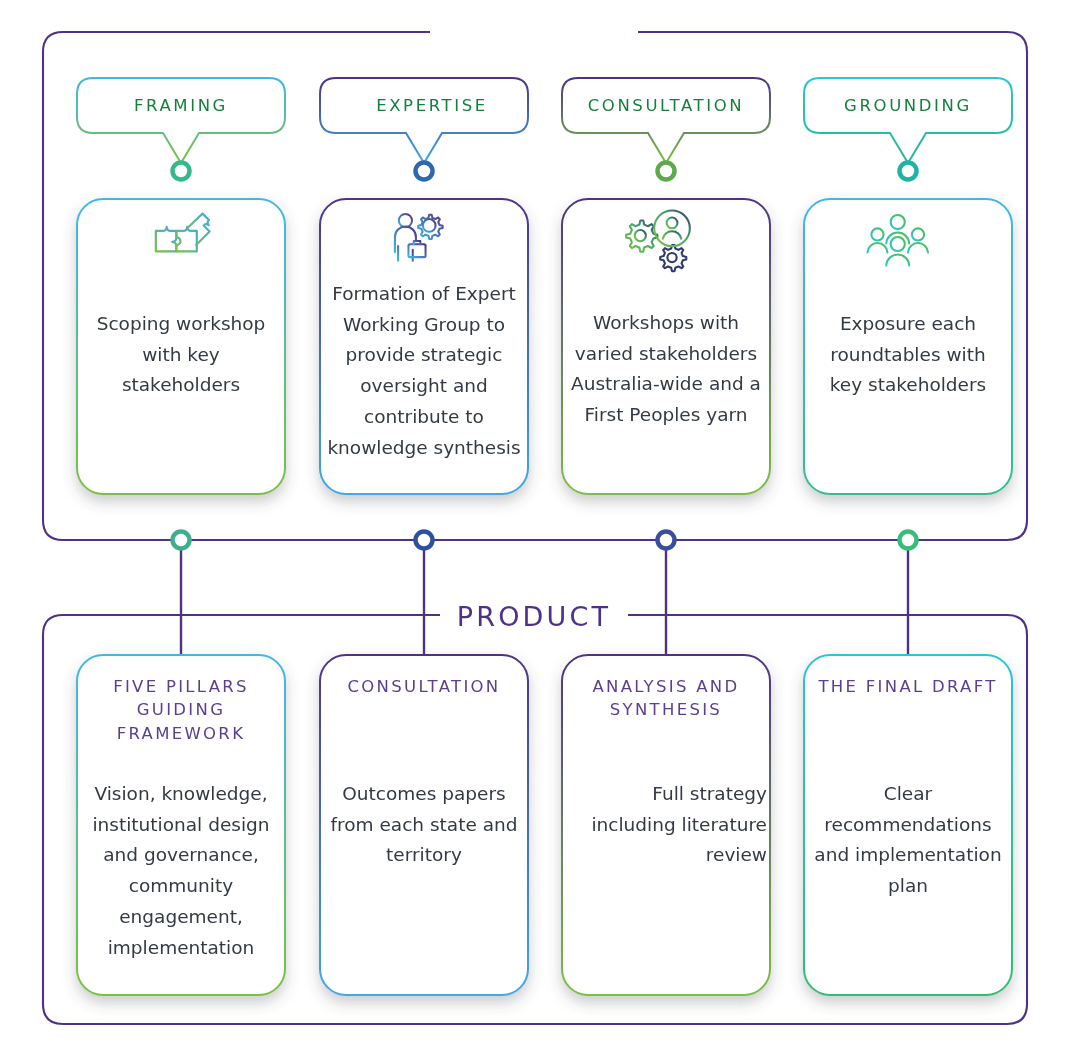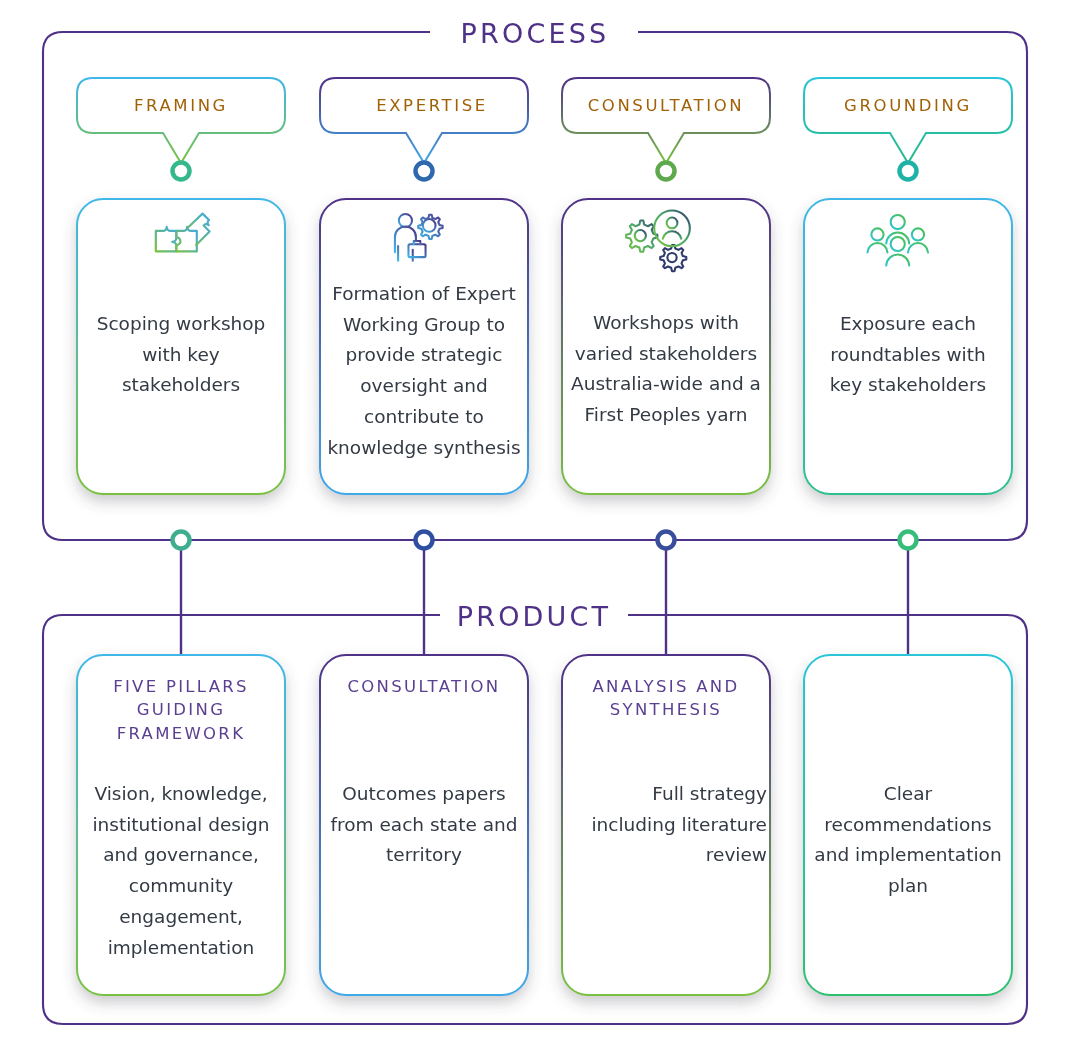"PROCESS" div.txt { html: <div>PROCESS</div> -> none }
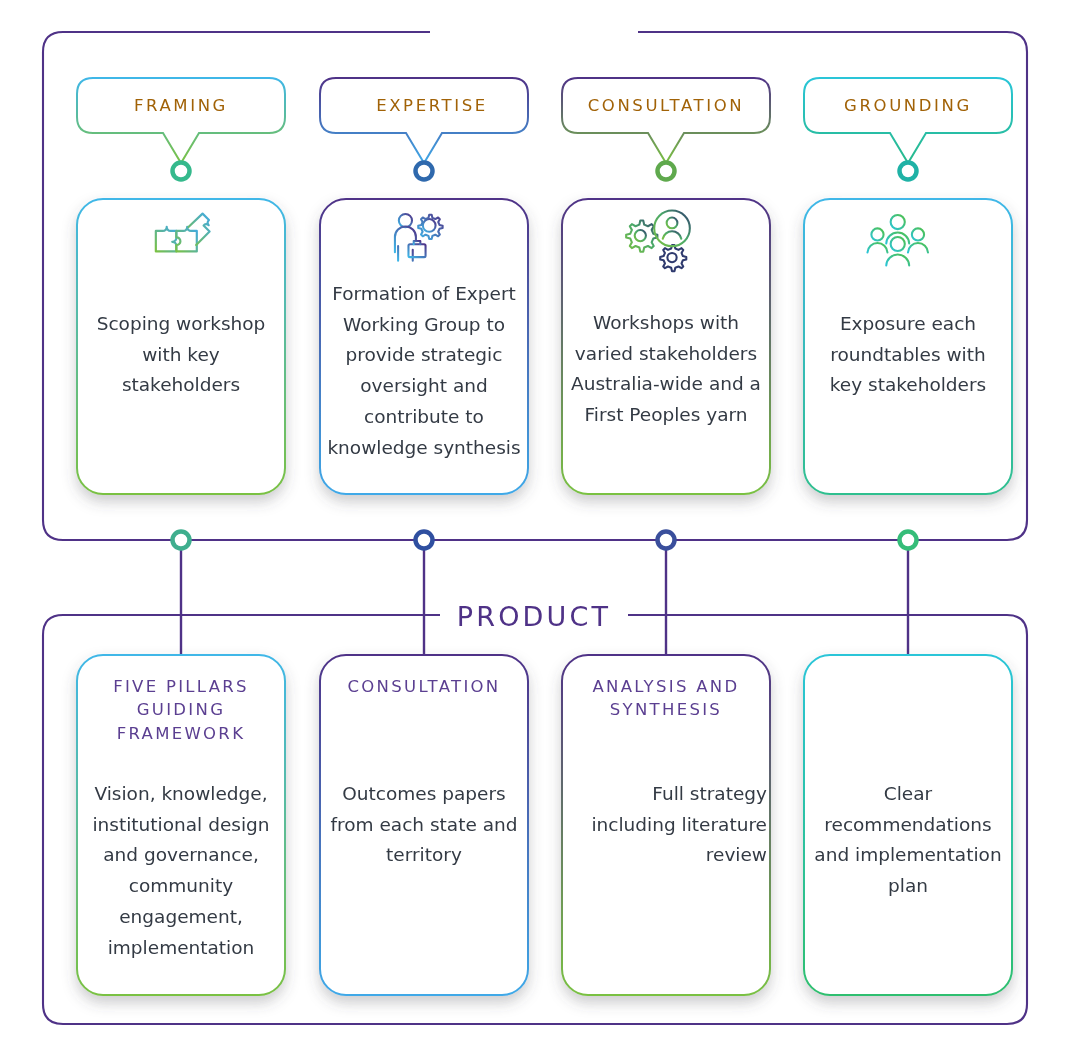"FRAMING" .bubble-label { color: #a16207 -> #15803d }
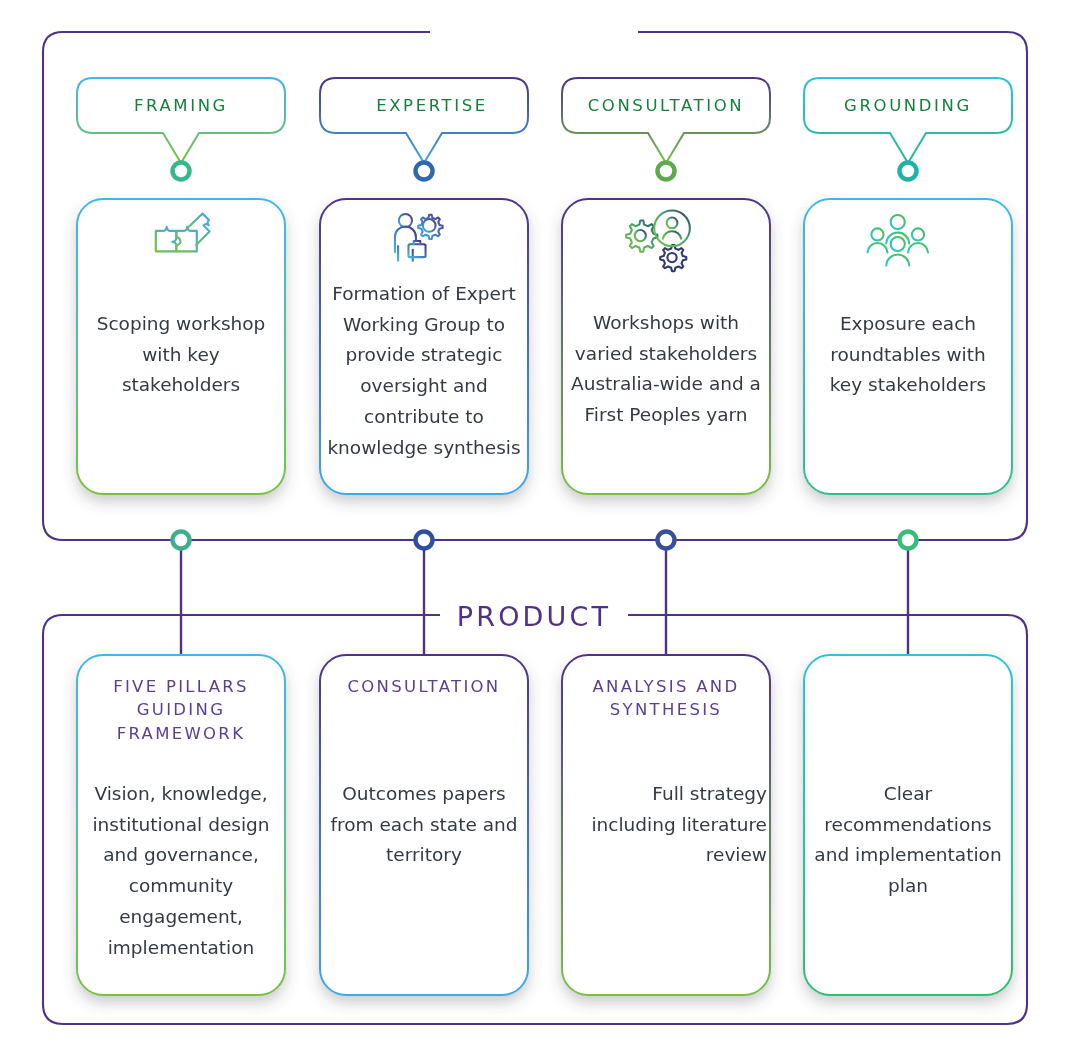"THE FINAL DRAFT" div.txt { html: none -> <div>THE FINAL DRAFT</div> }
